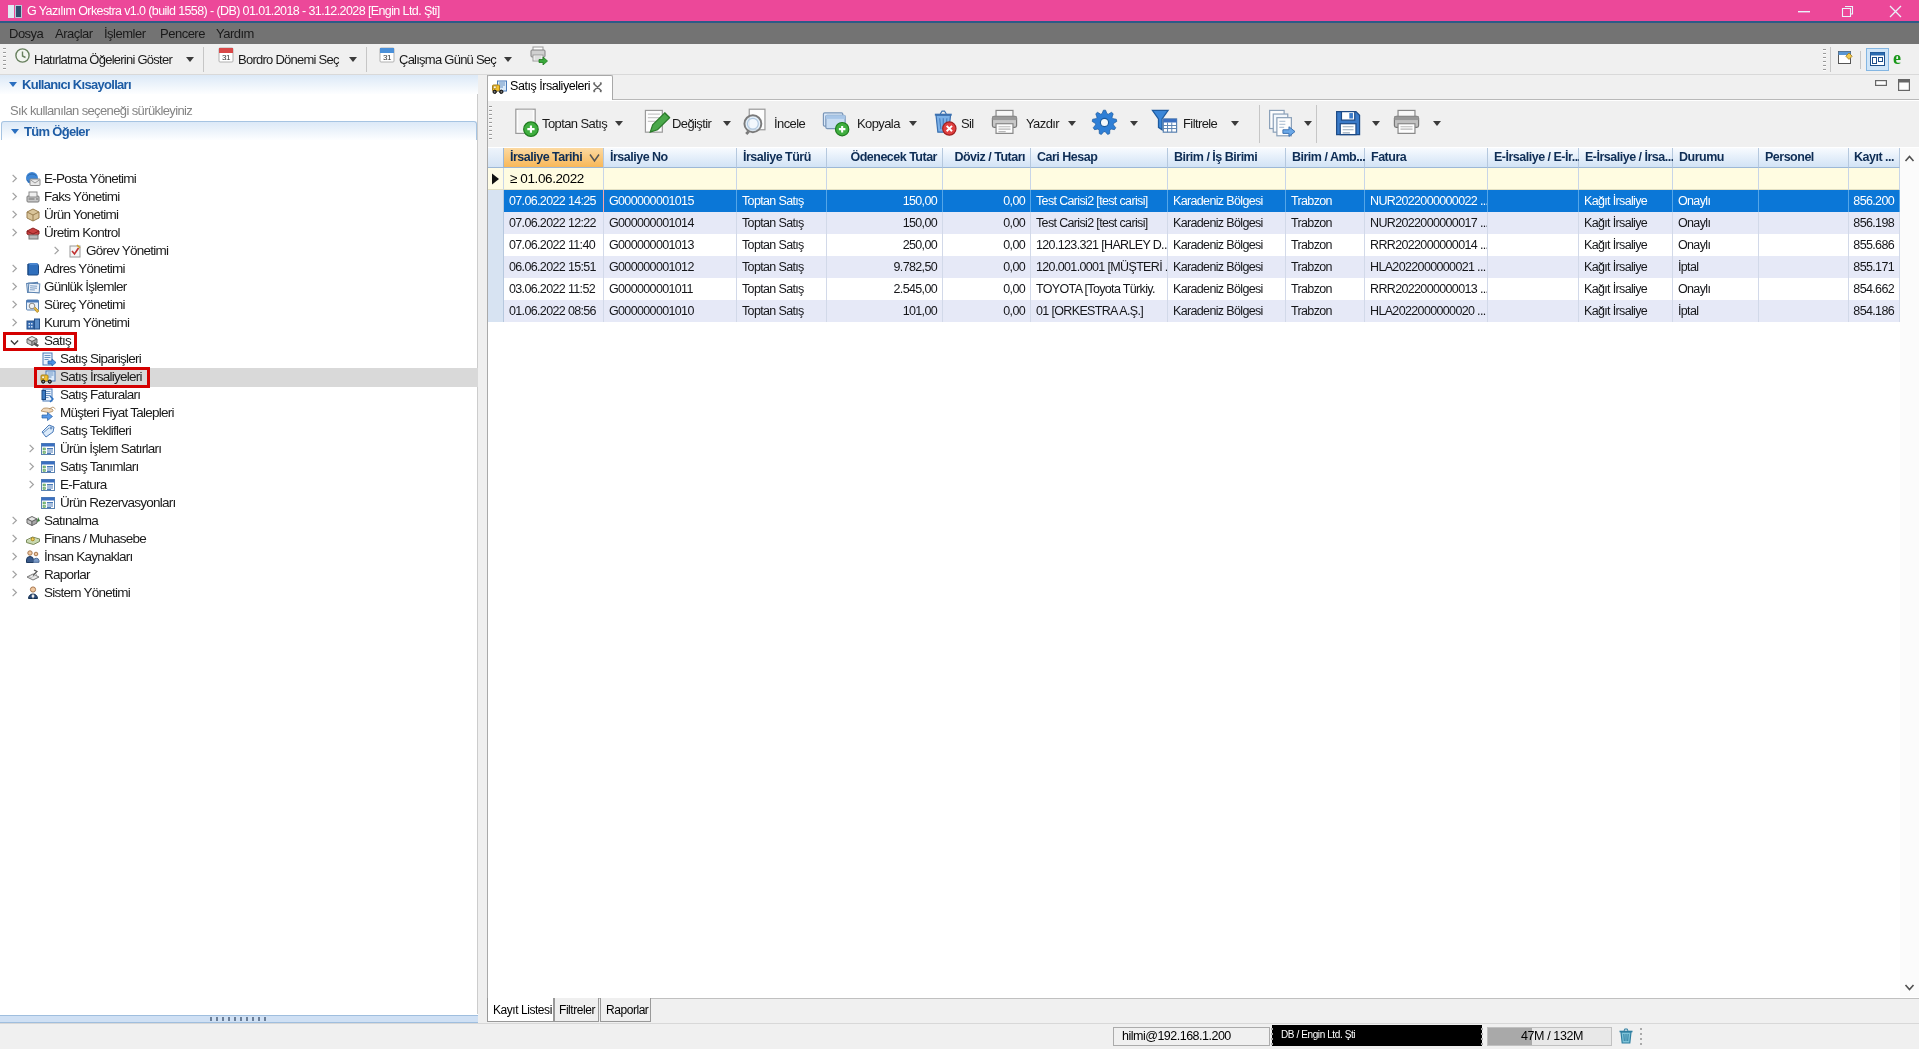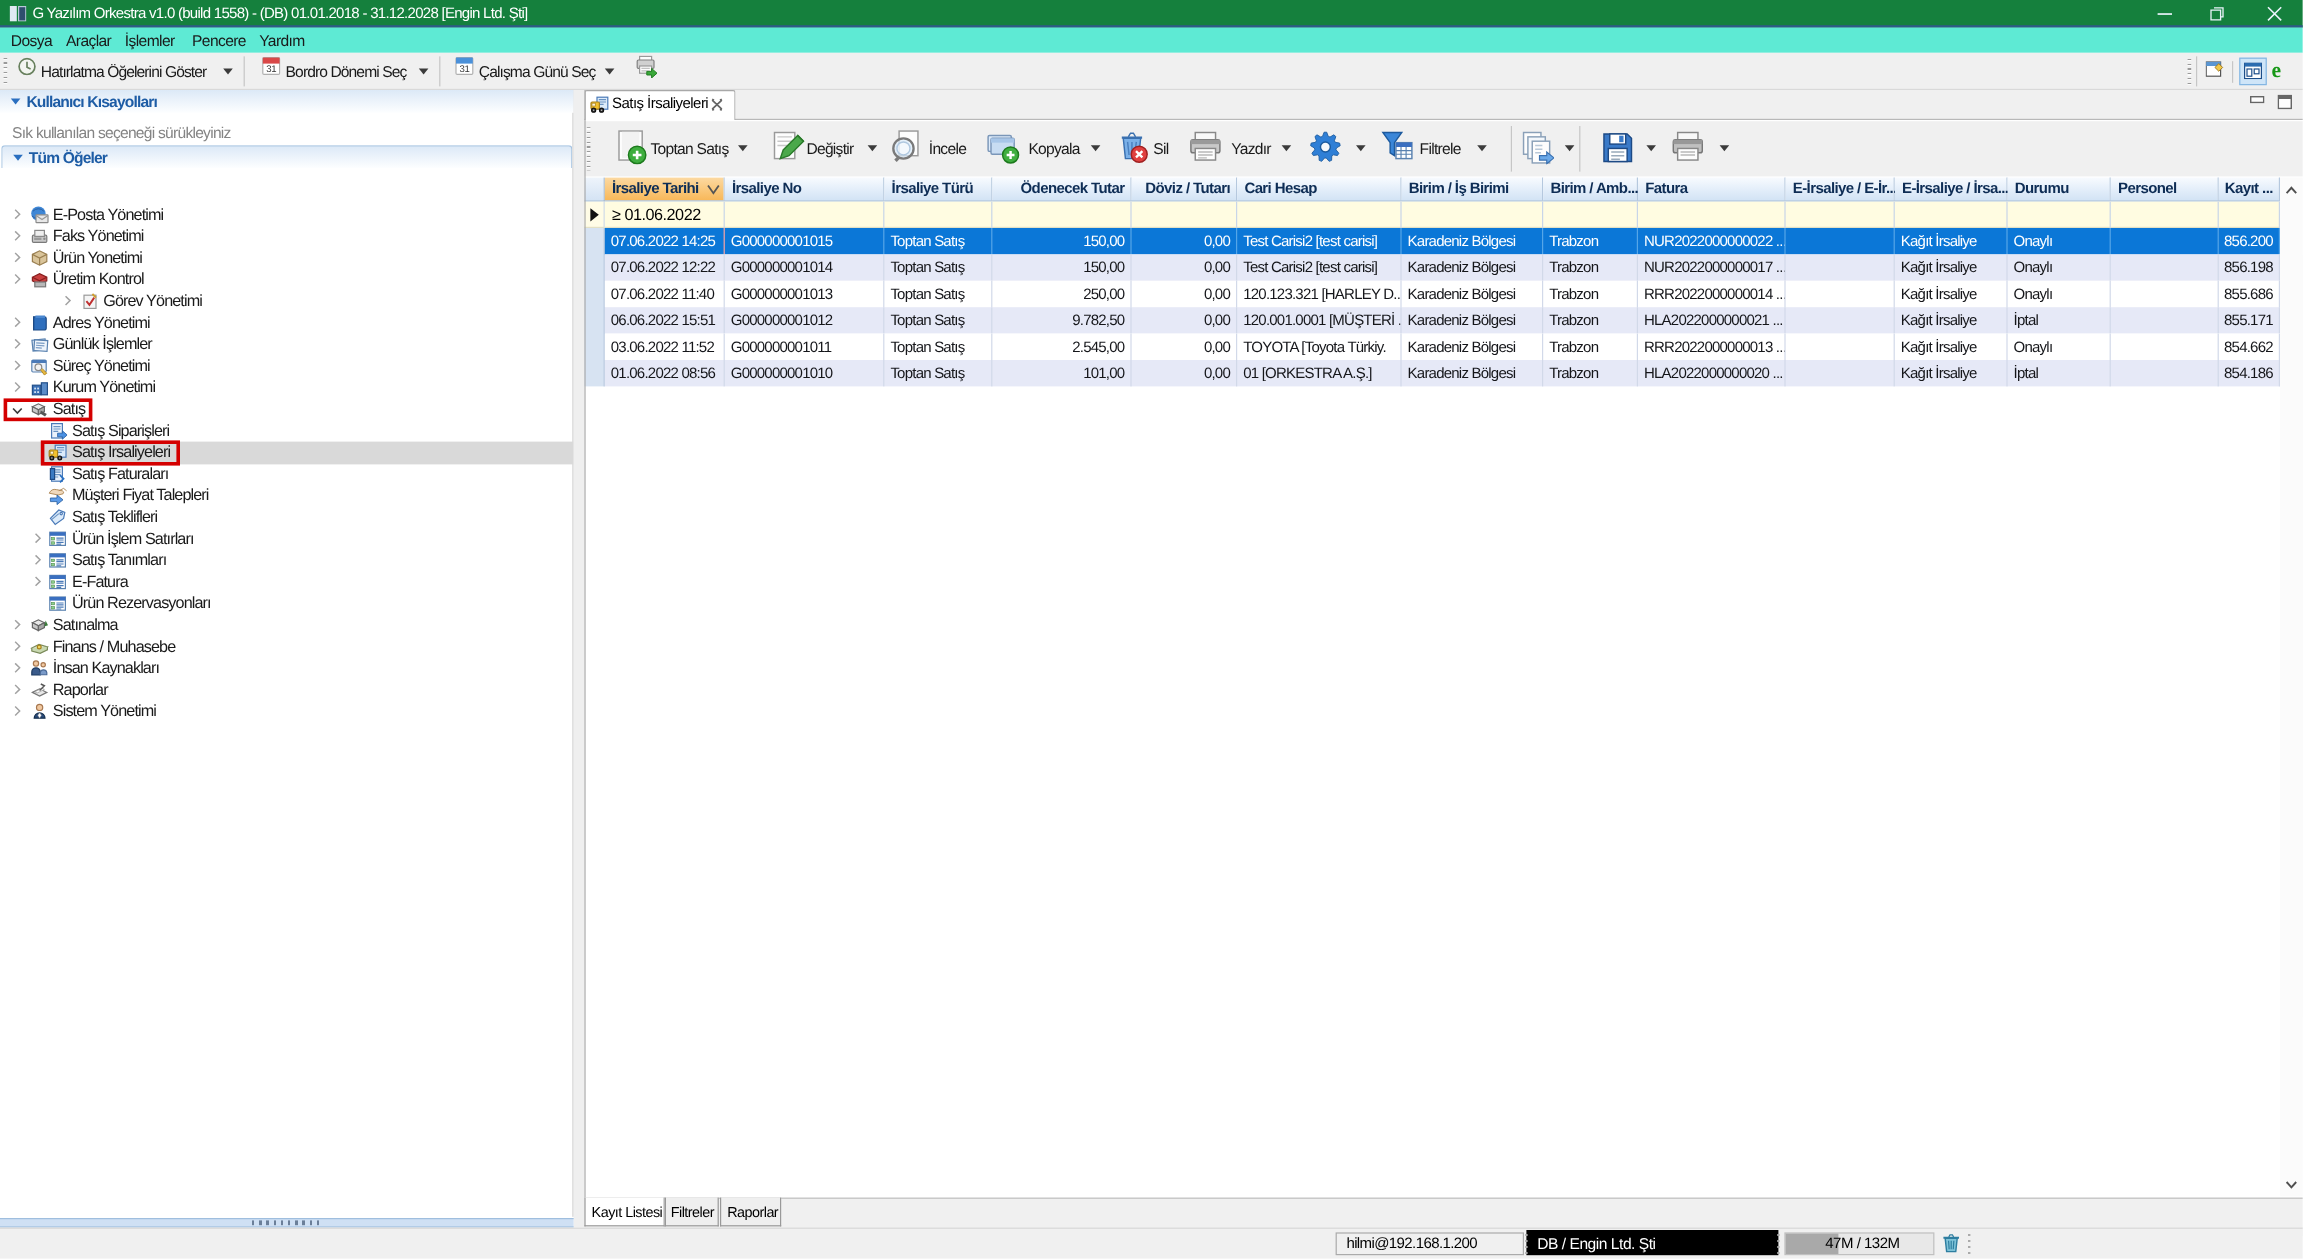"G Yazılım Orkestra v1.0 (build" .titlebar { background: #15803d -> #ec4899 }
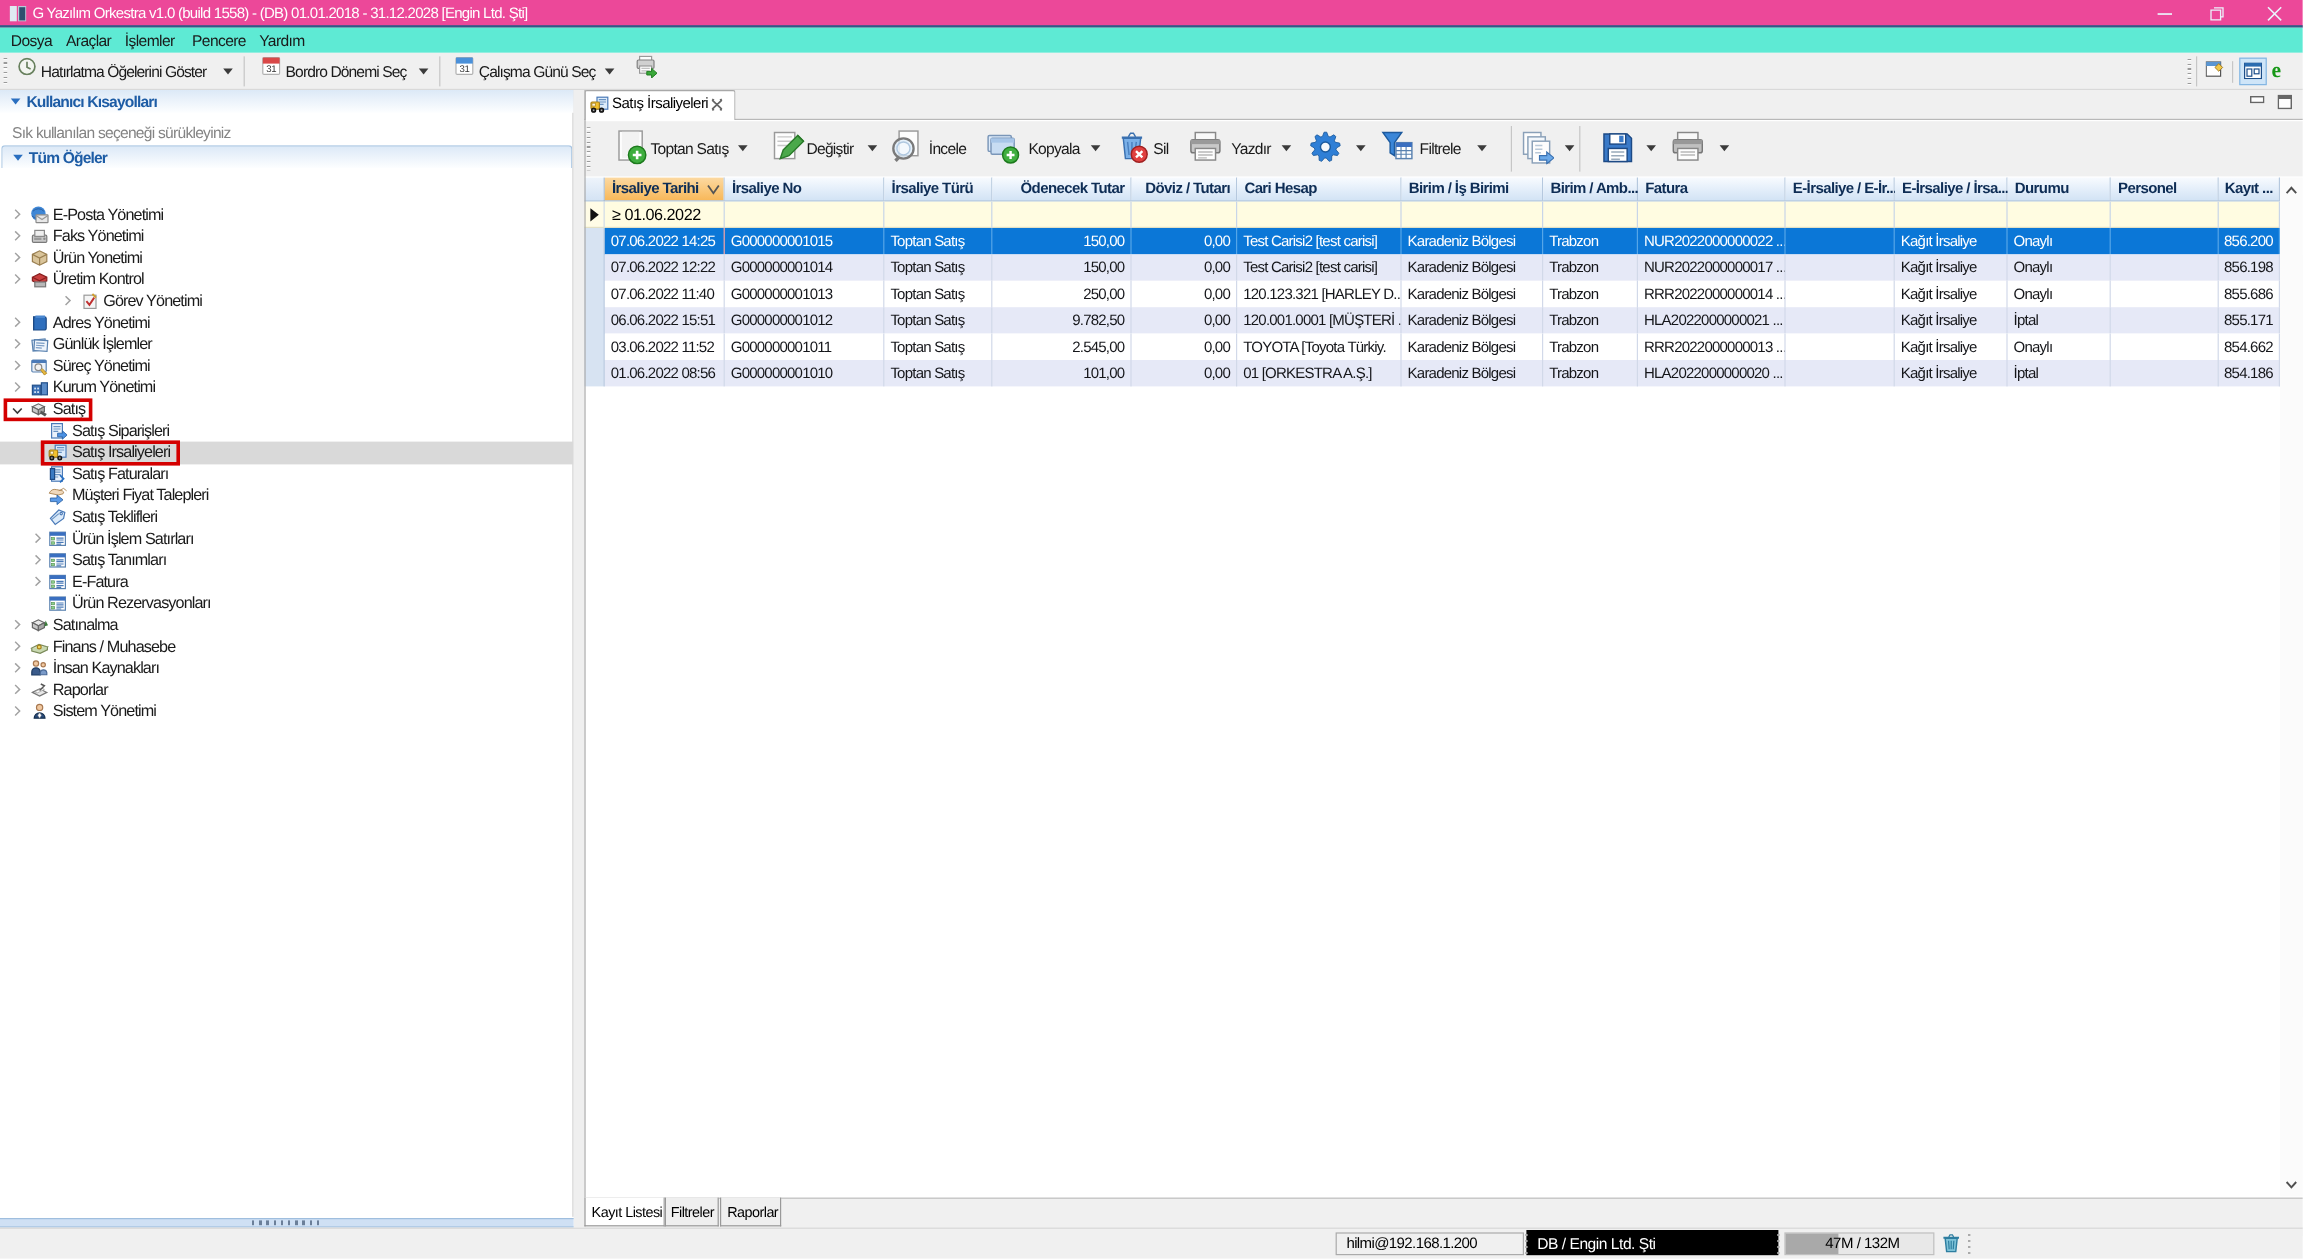"Dosya" .menubar { background: #5eead4 -> #737373 }
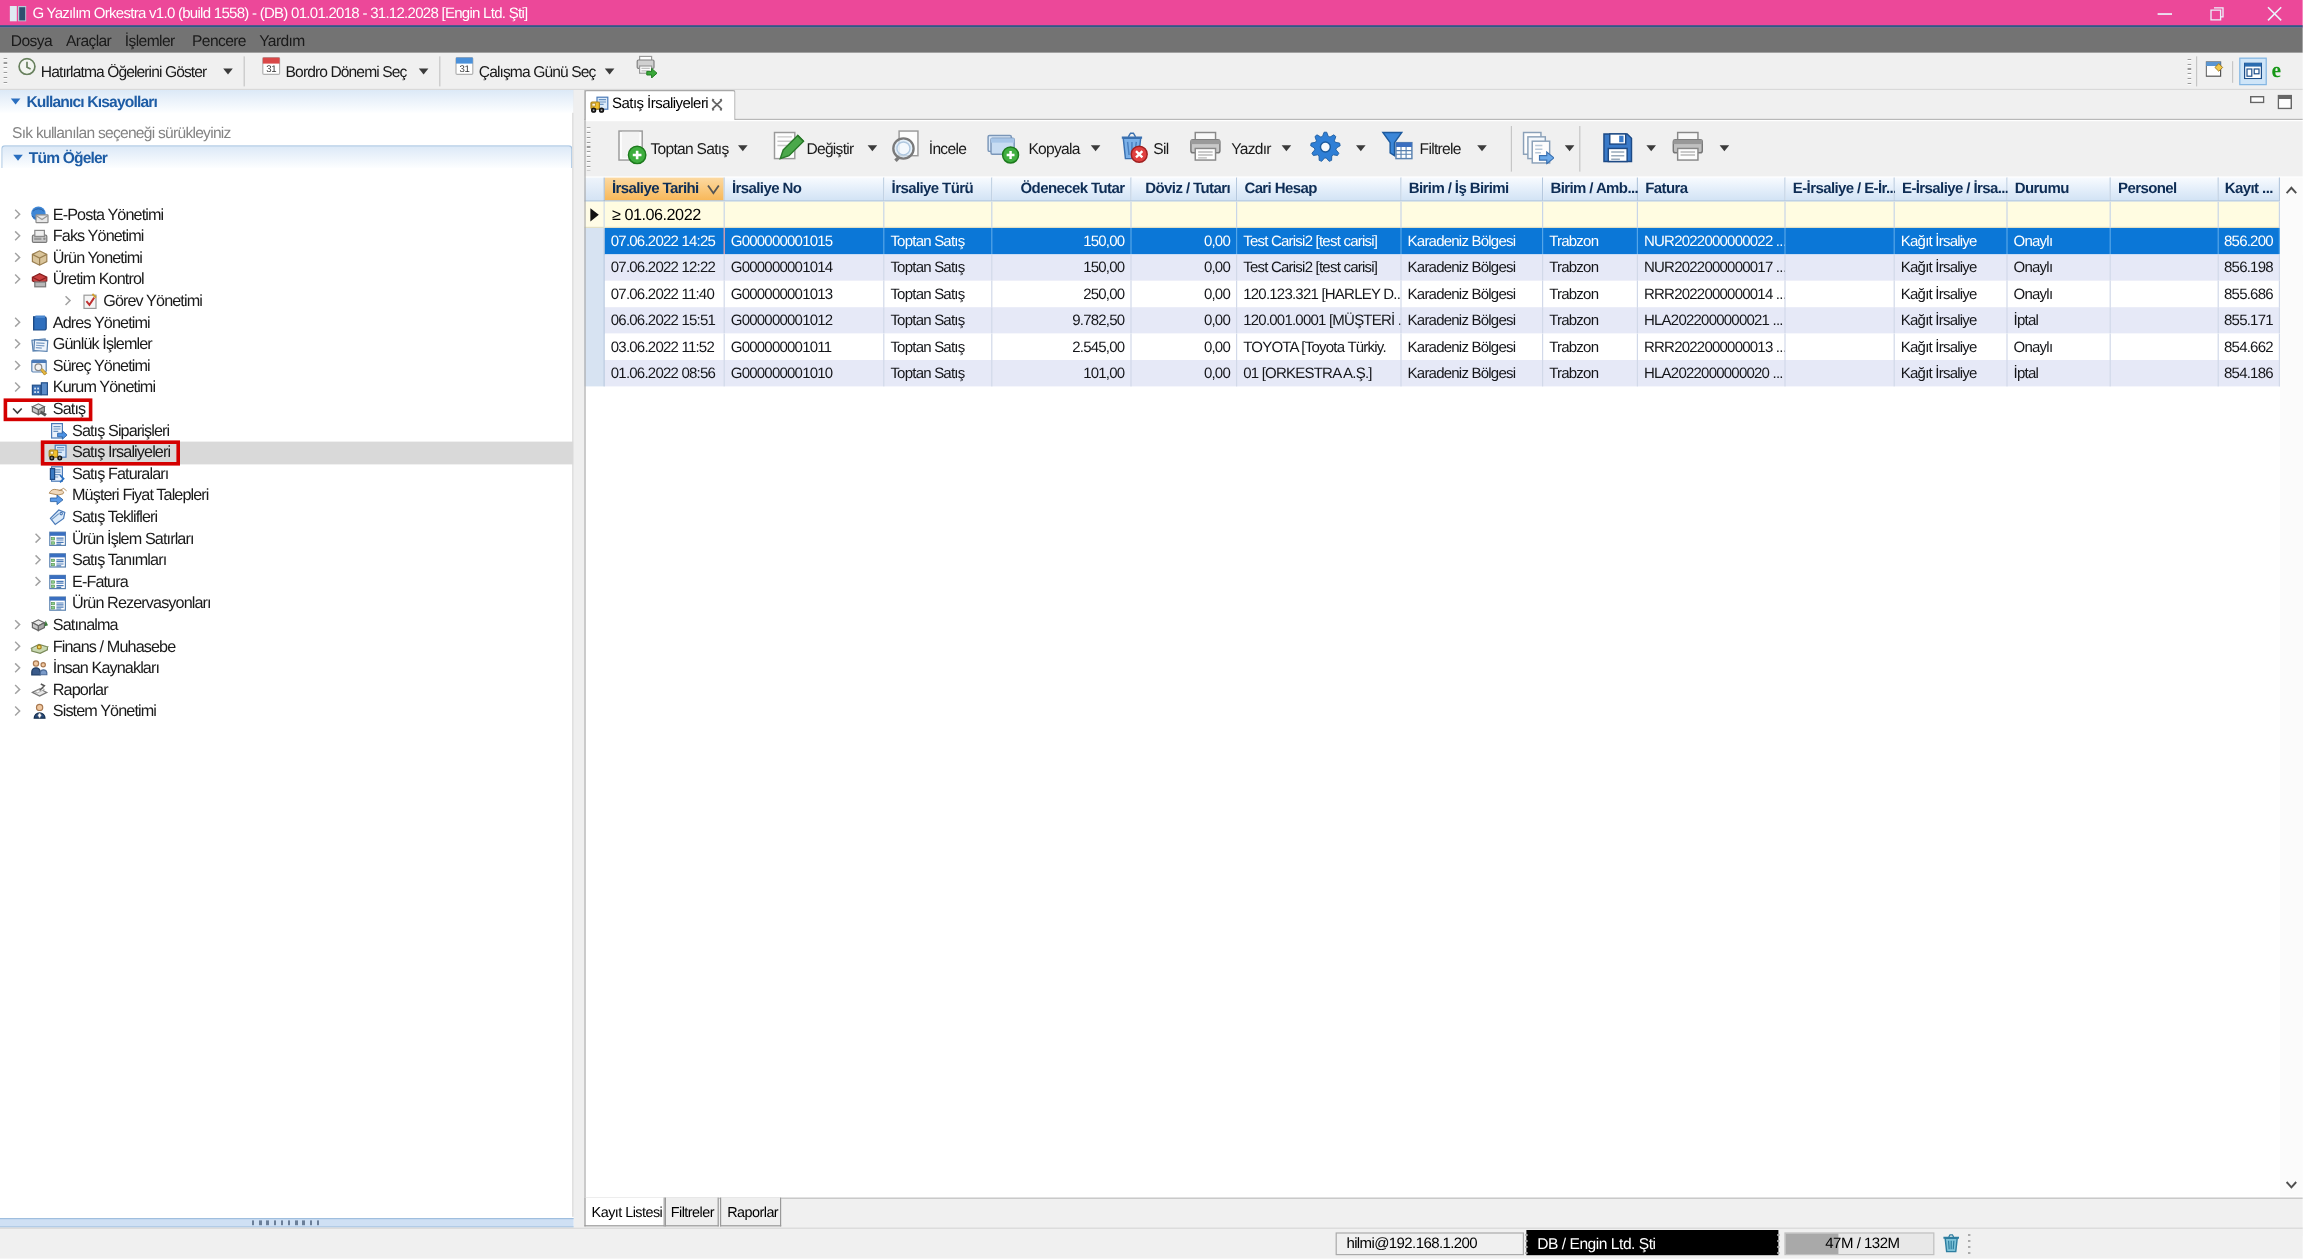"DB / Engin Ltd. Şti" span.abs { font-size: 13px -> 10px }
